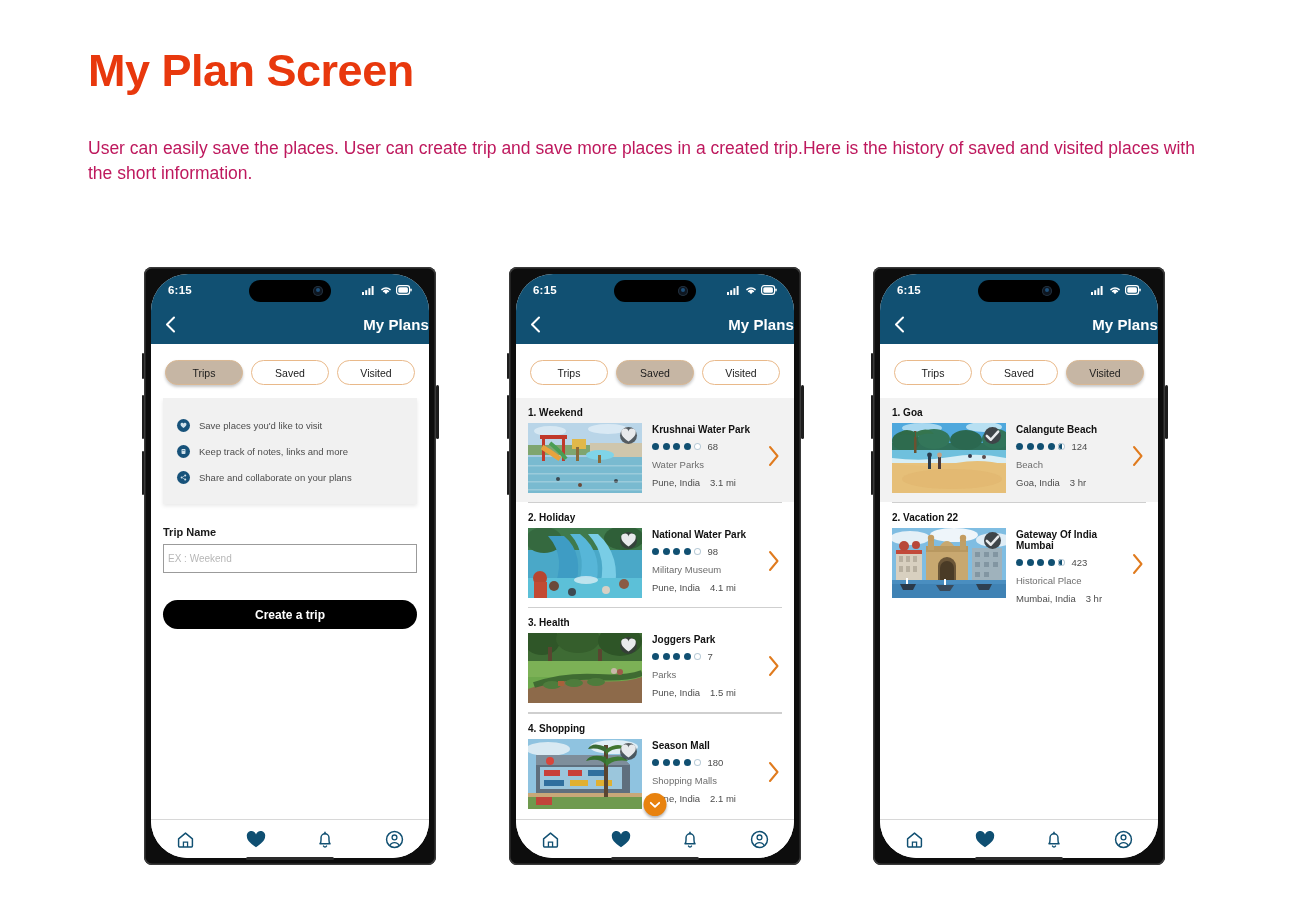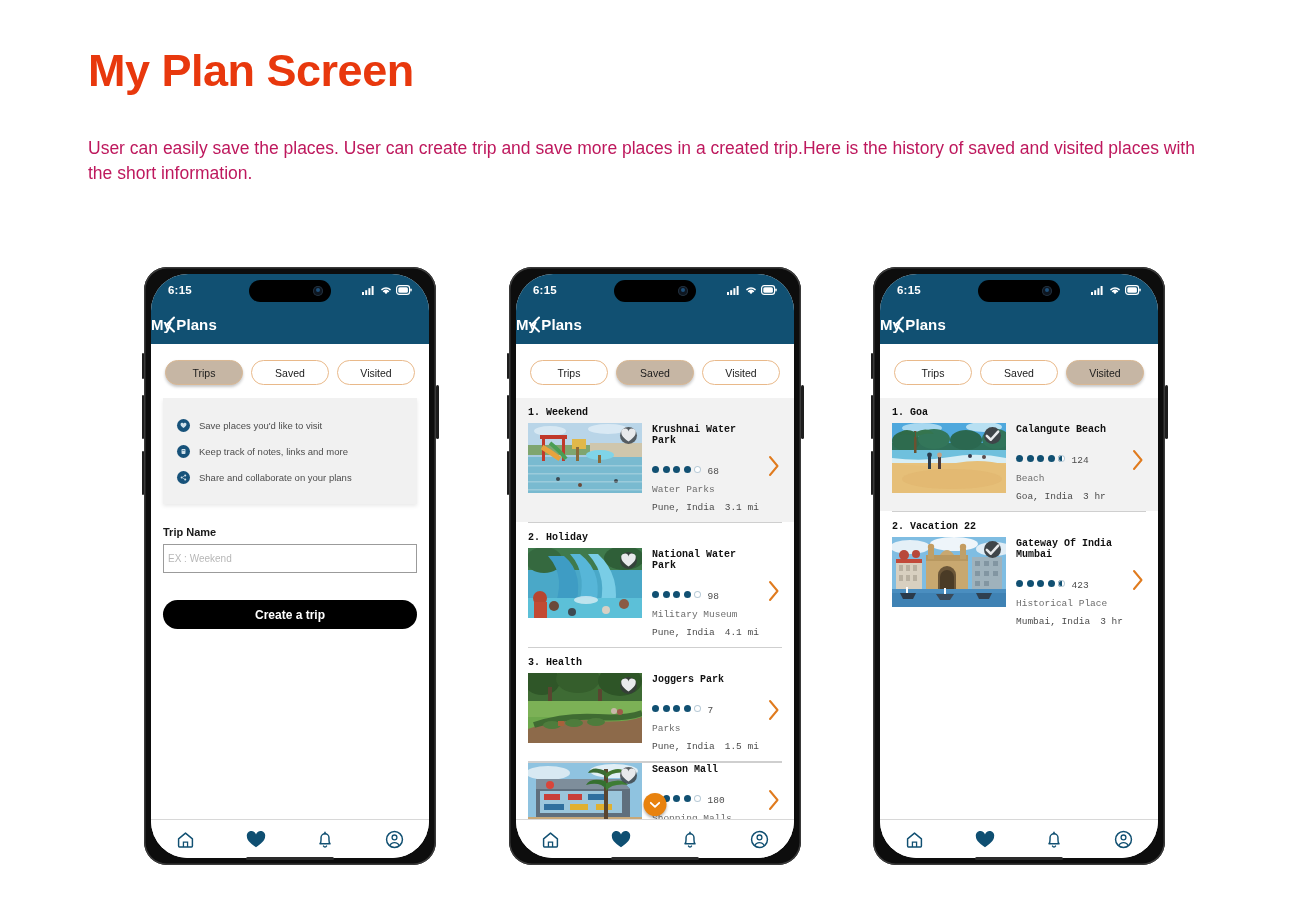"6:15" .phone { border-radius: 23px -> 8px }
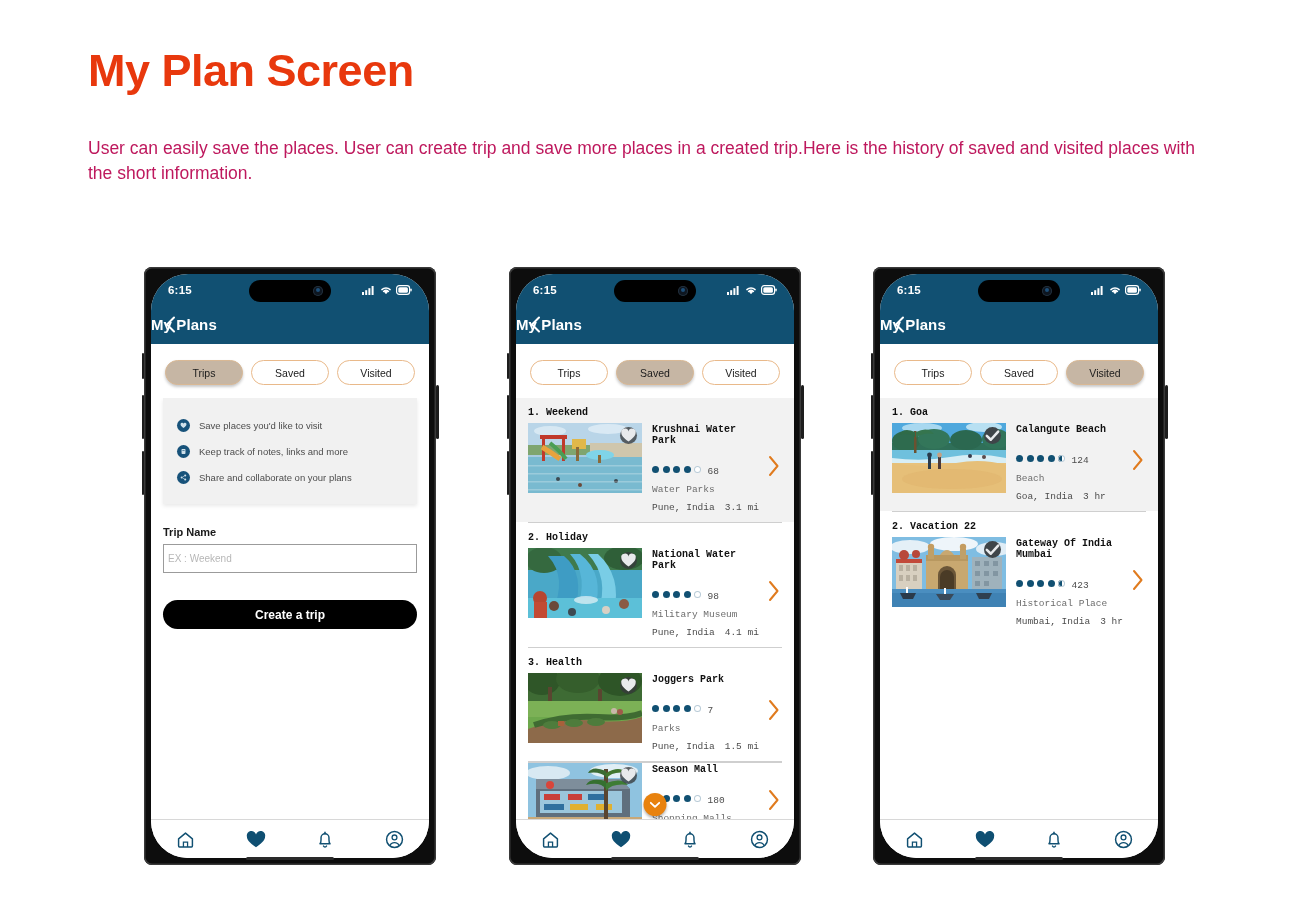"My Plans" .nav-title { text-align: left -> right }
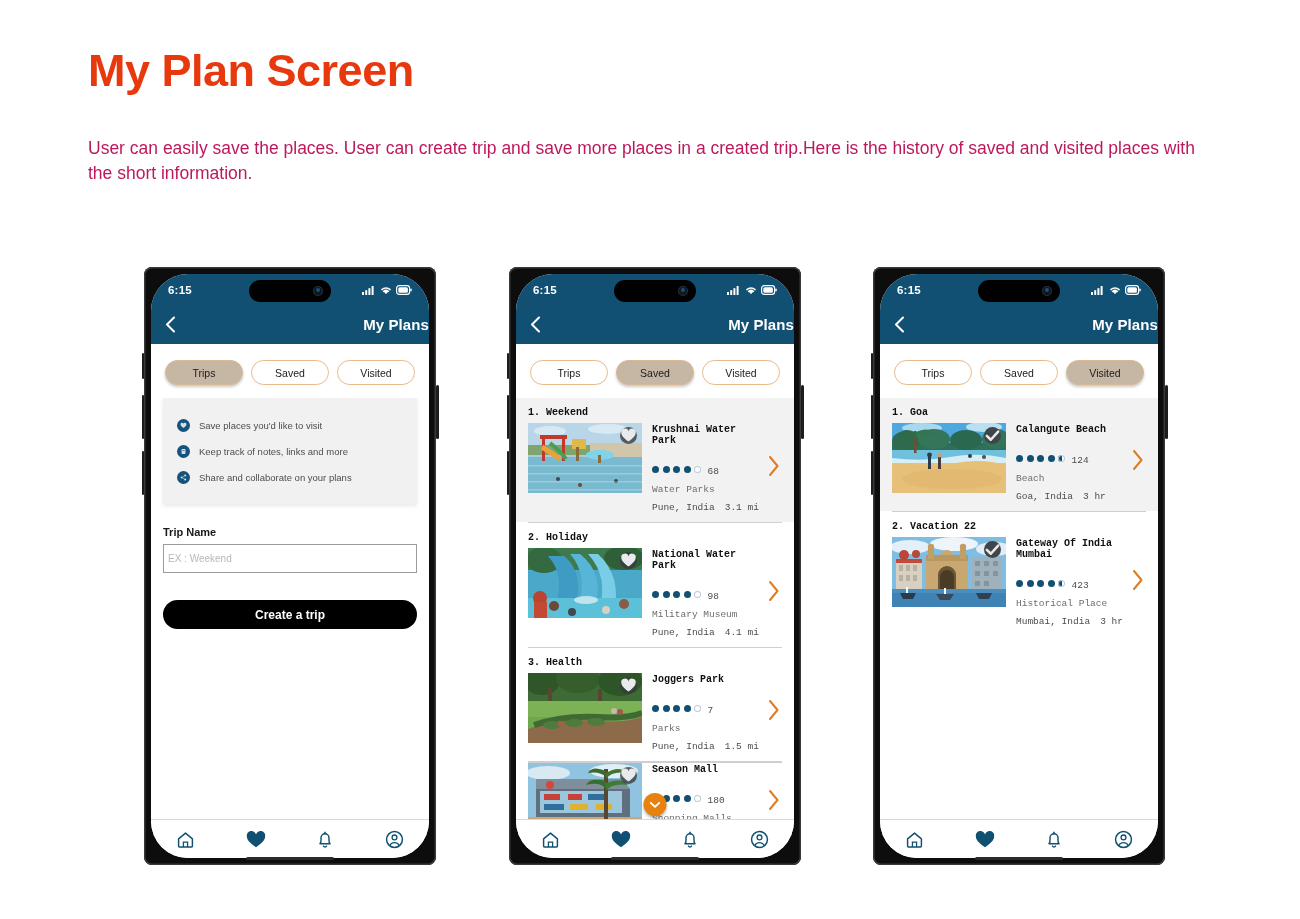"1. Weekend" .group { font-family: Liberation Mono, monospace -> none }
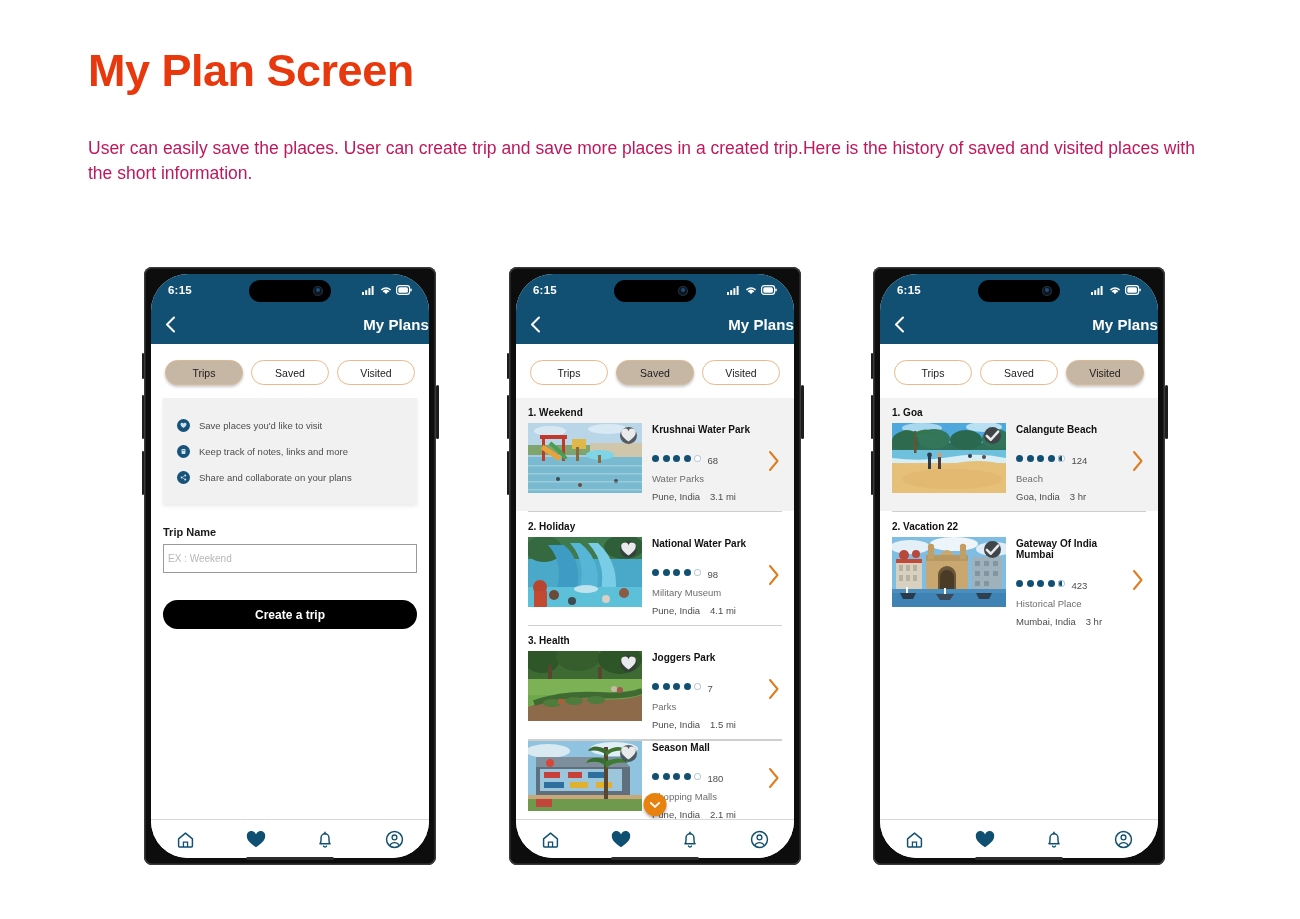"68" .rating { align-items: flex-start -> center; margin-top: 20px -> 6px }
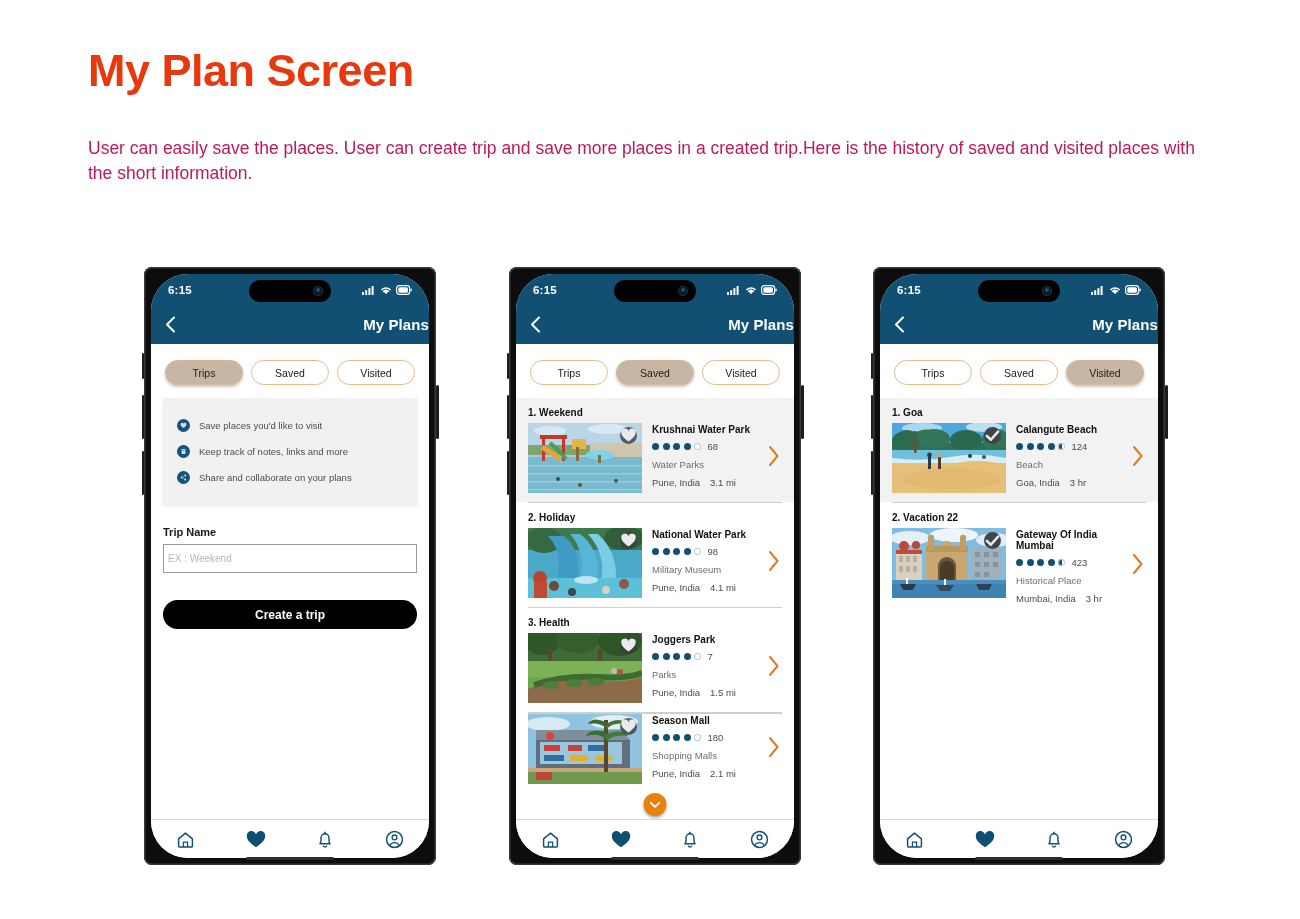"4. Shopping" div.group-title { html: none -> <div>4. Shopping</div> }
